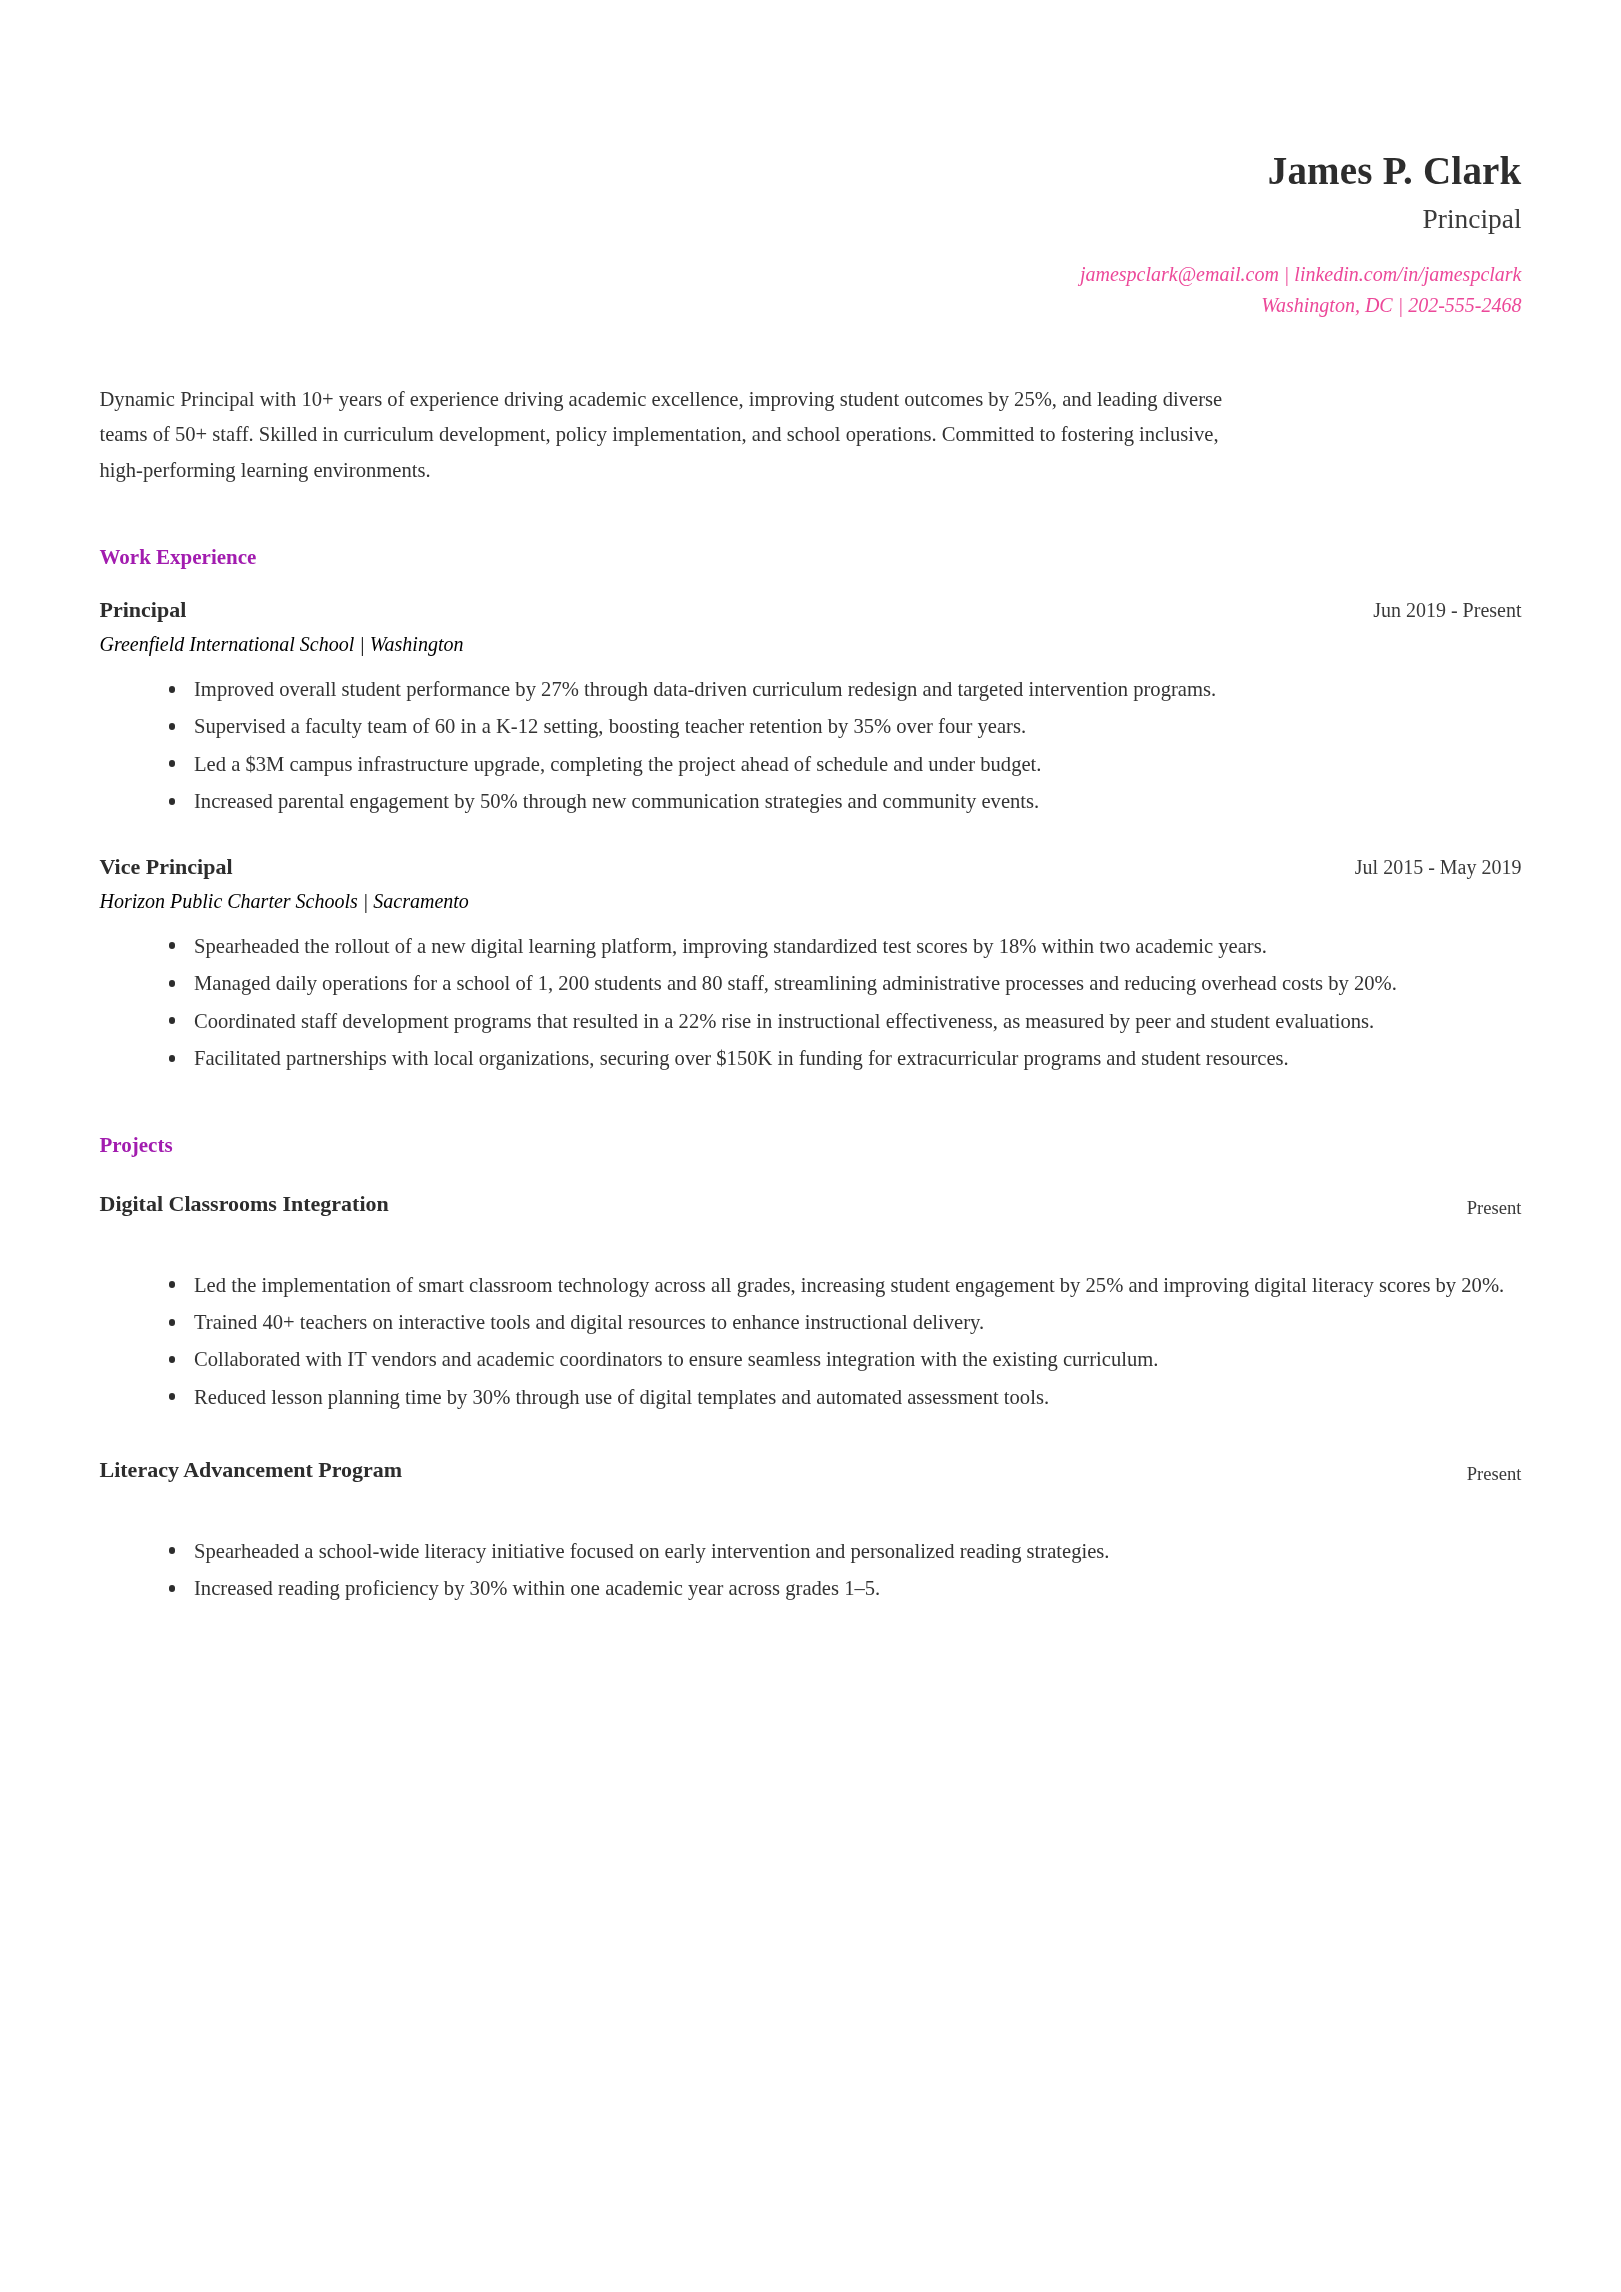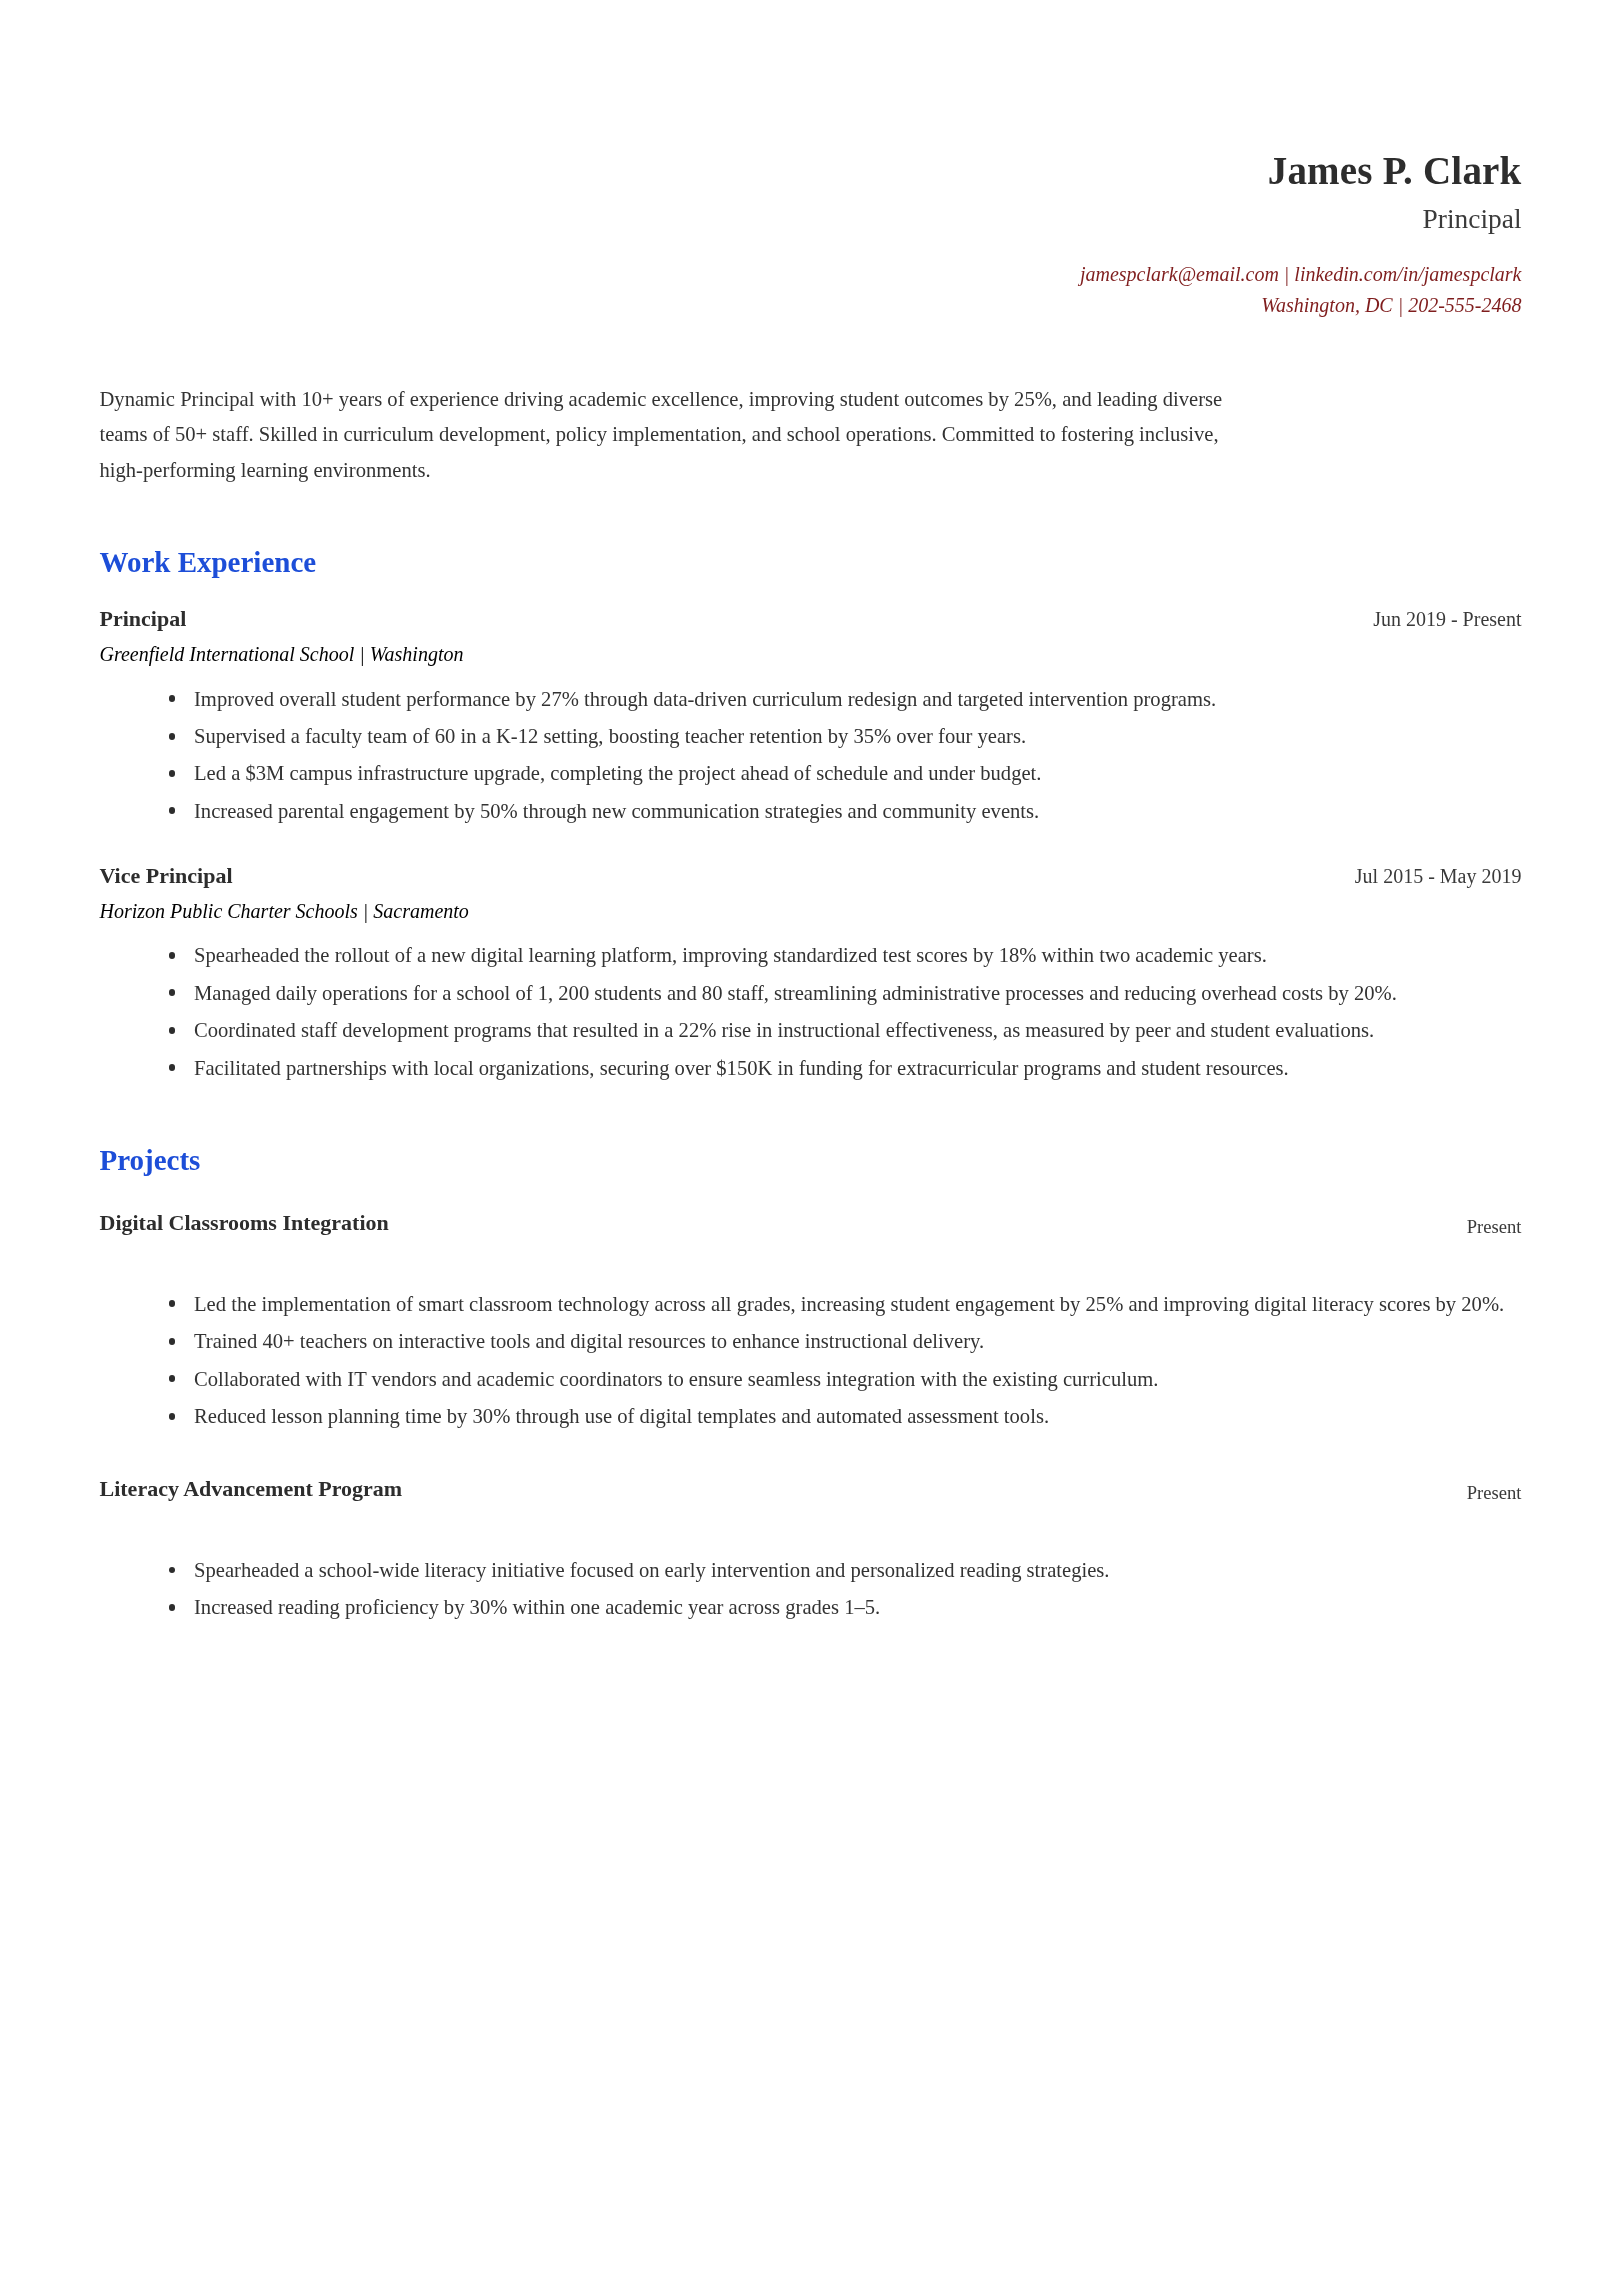"jamespclark@email.com |" .contact-block { color: #7f1d1d -> #ec4899 }
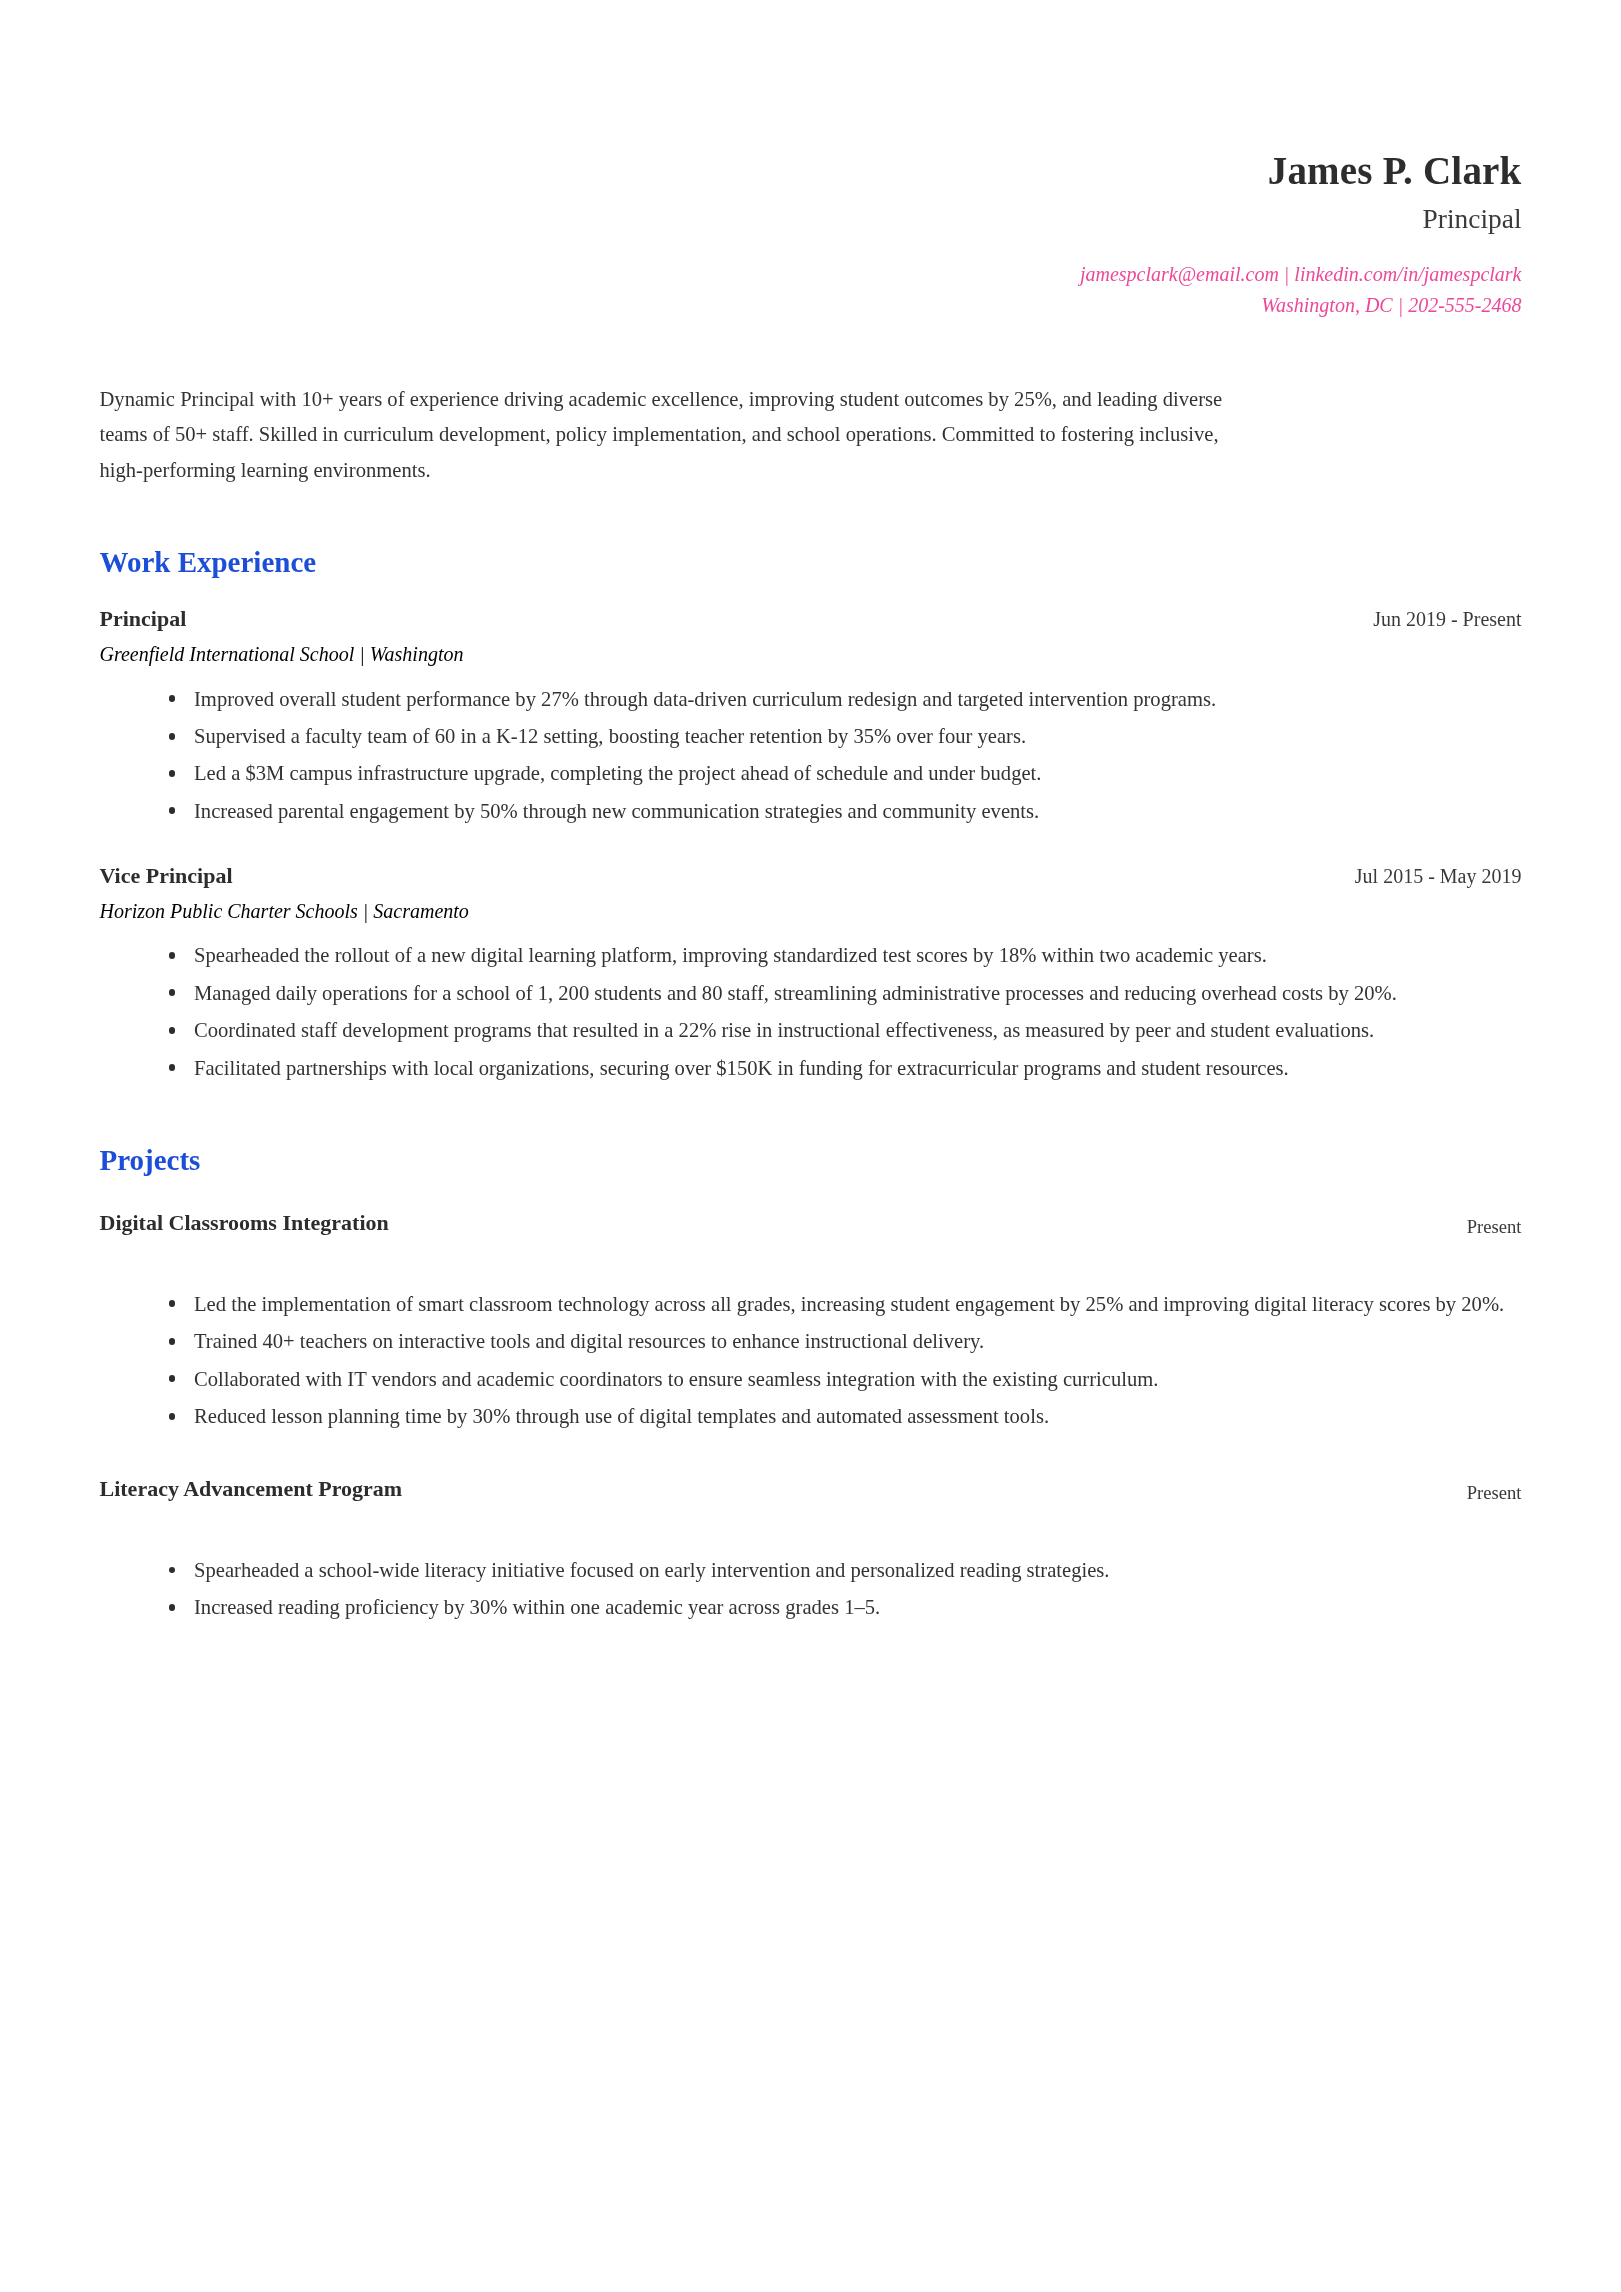"Work Experience" .section-title { color: #1d4ed8 -> #a21caf; font-size: 29px -> 21px }
